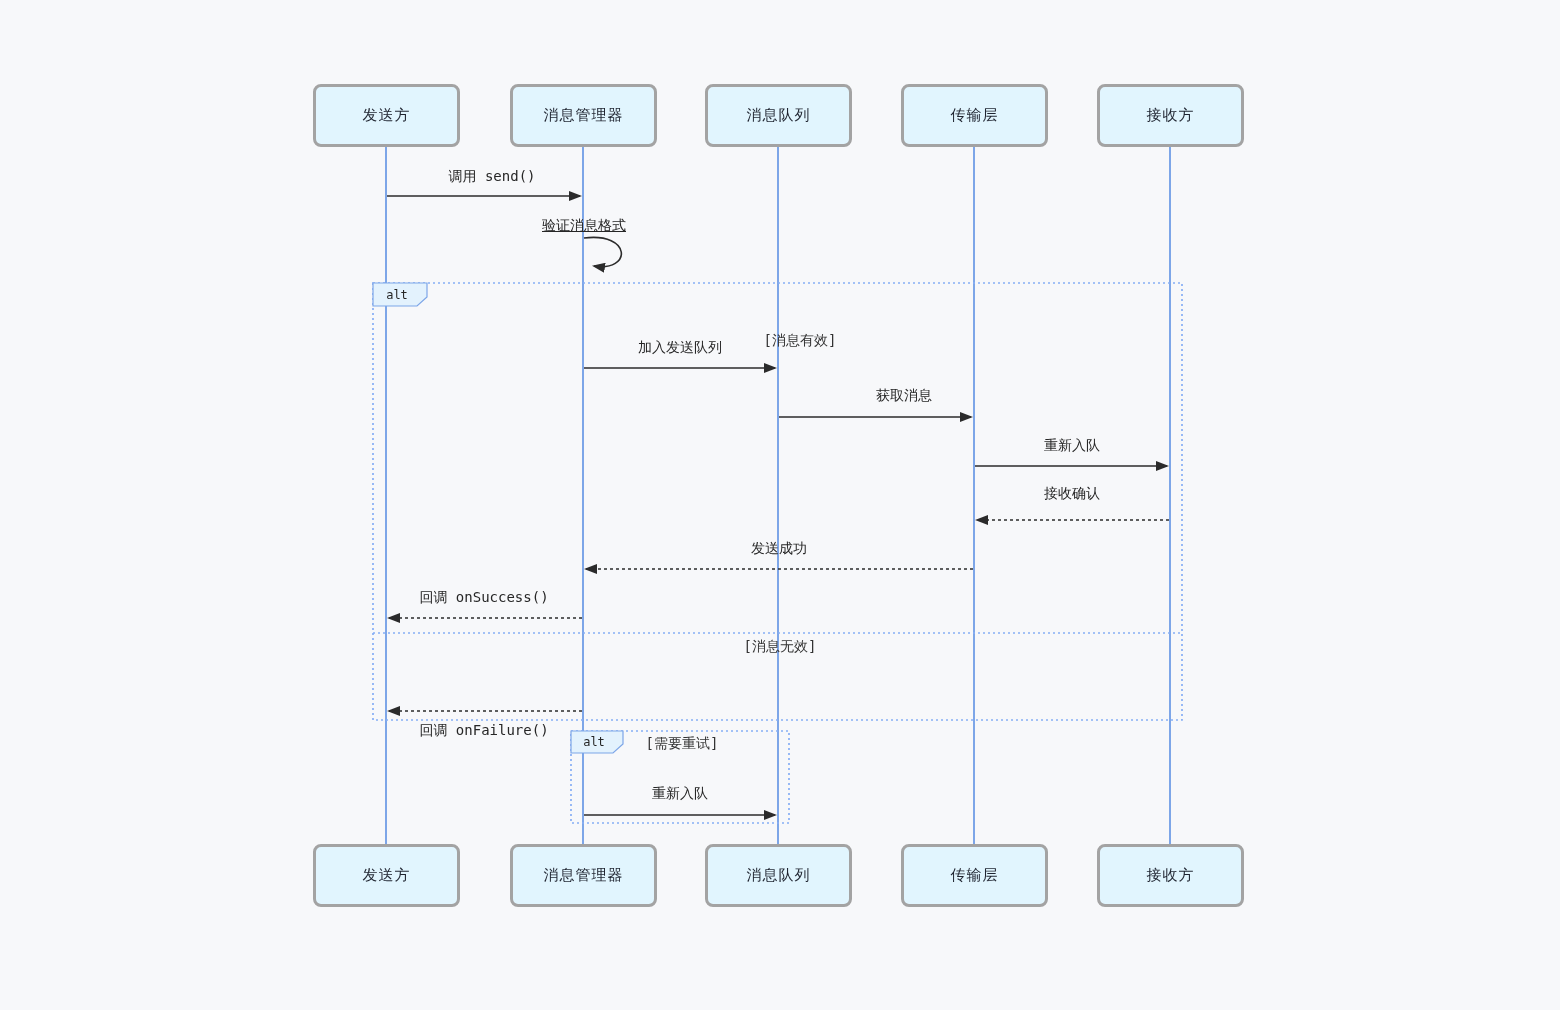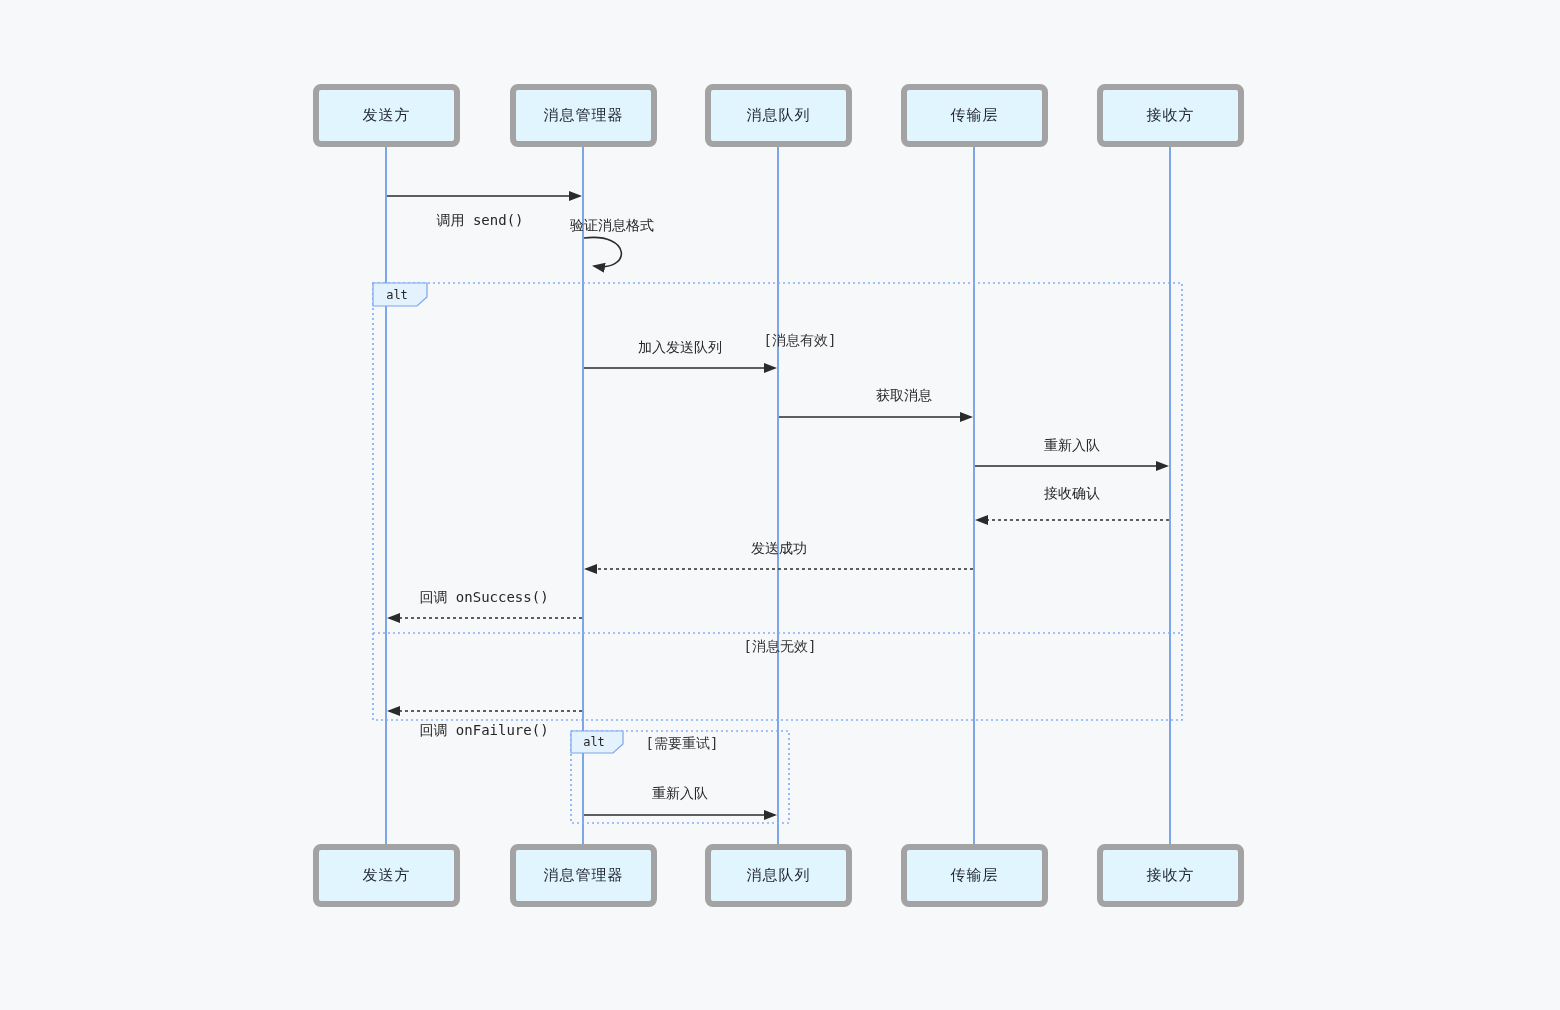"发送方" .participant { border: 6px solid #a3a3a3 -> 3px solid #a3a3a3 }
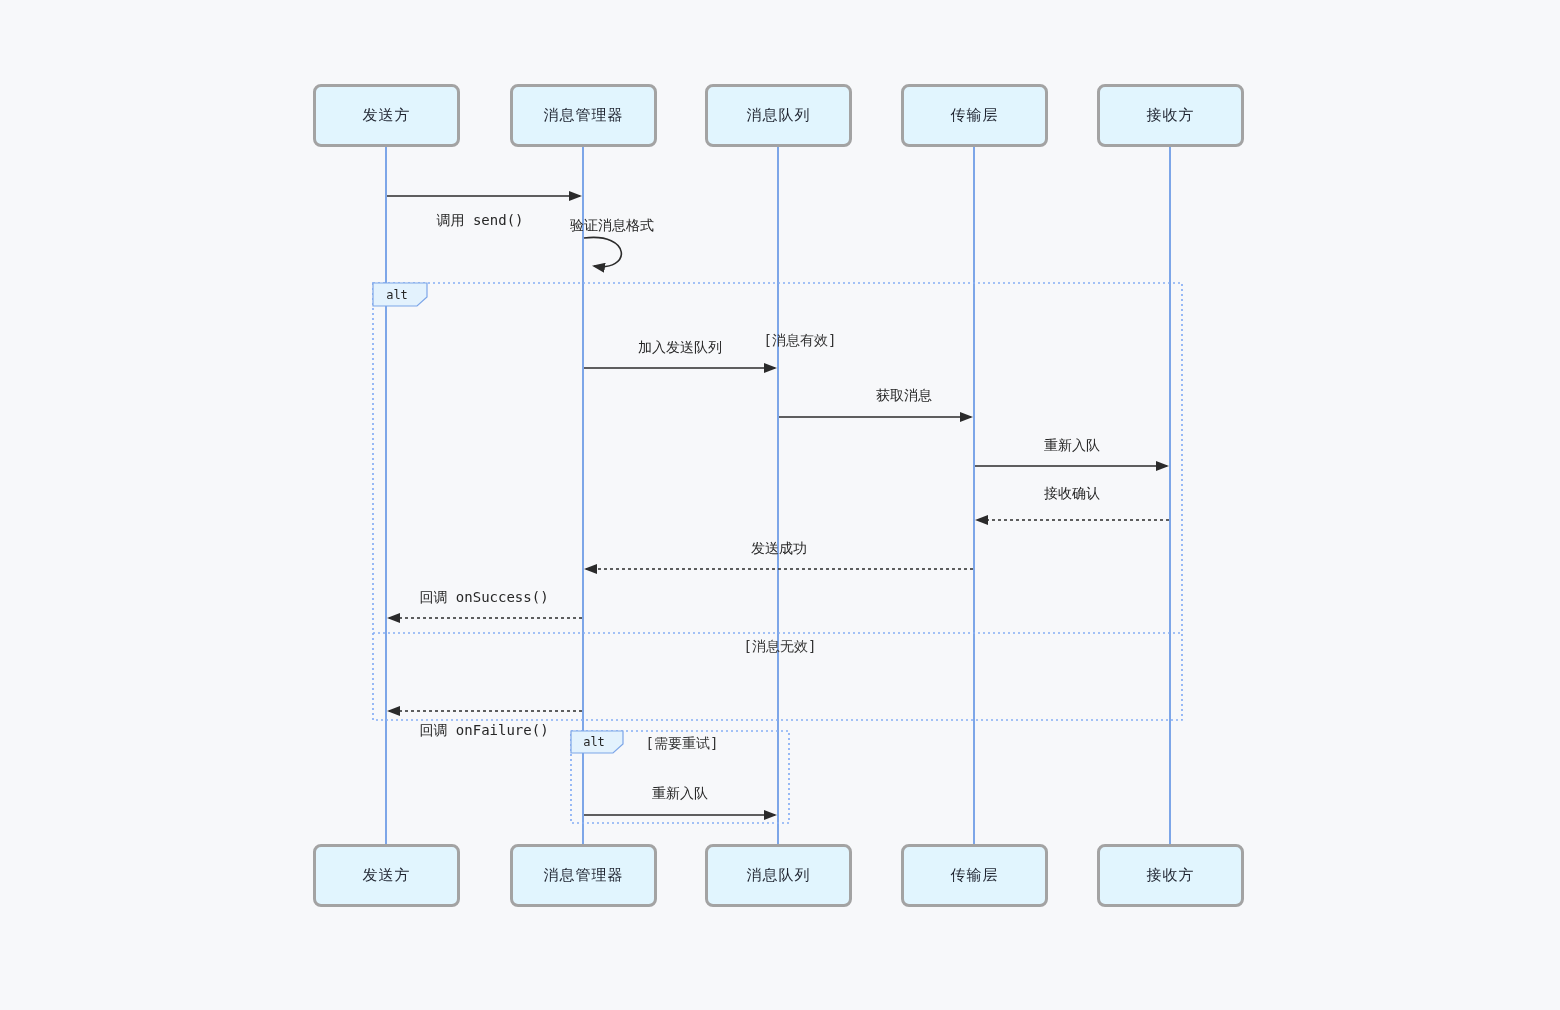"调用 send()" div.msg-label { left: 480px -> 492px; margin-top: 44px -> none }
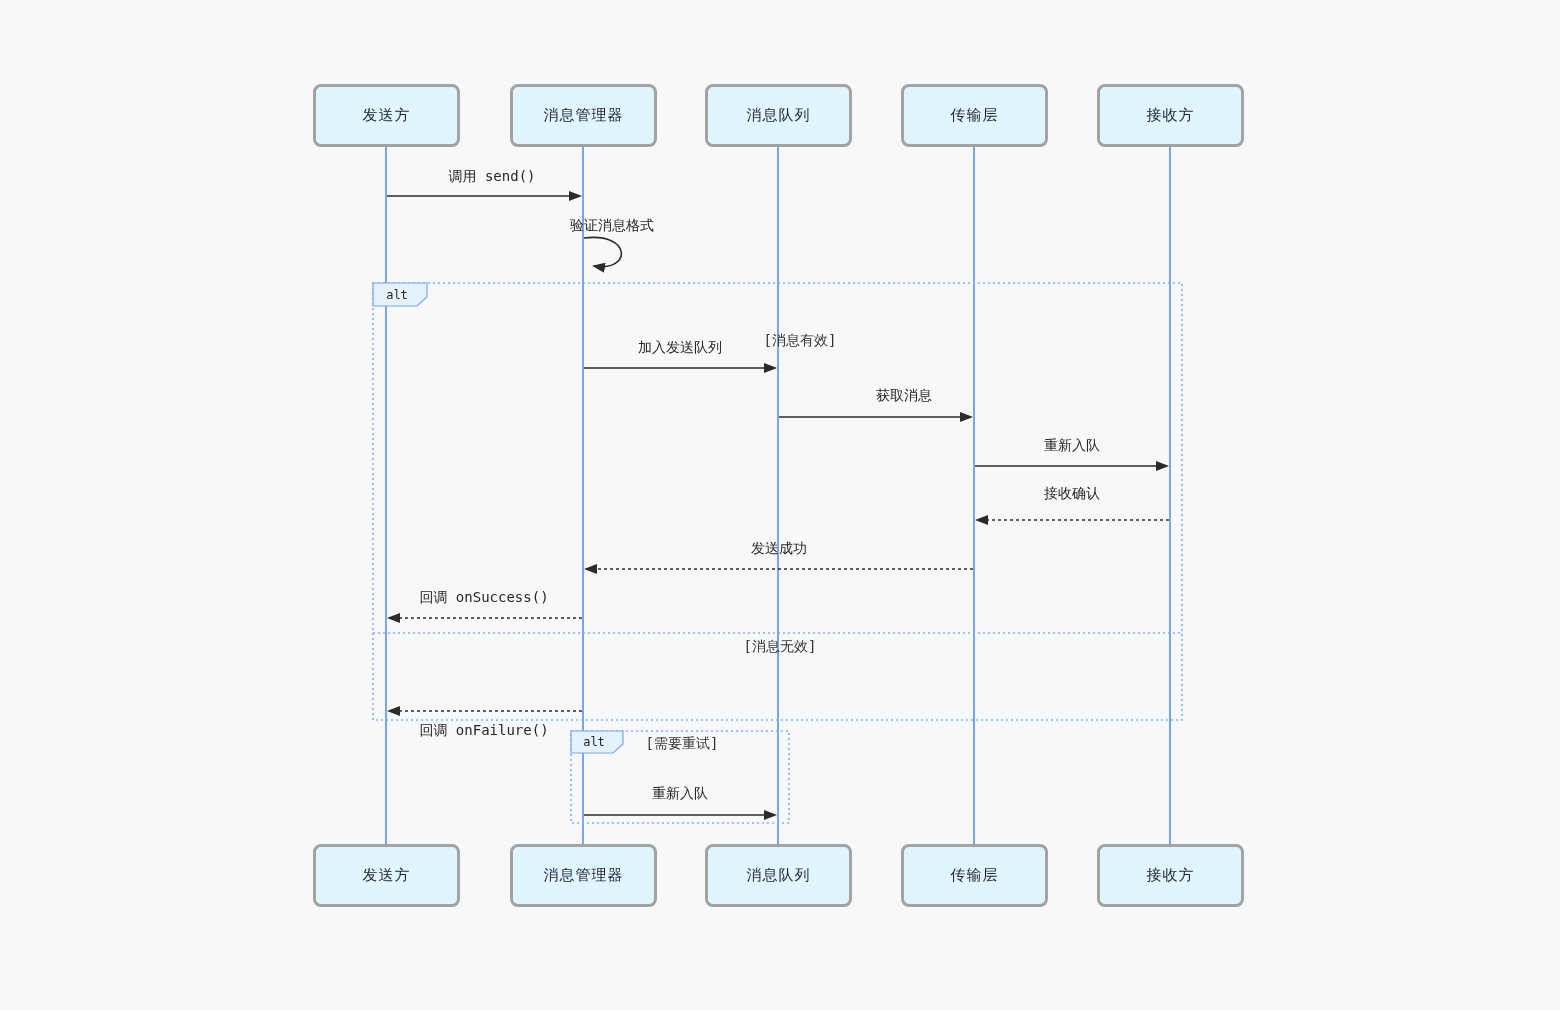"验证消息格式" div.msg-label { left: 612px -> 584px; text-decoration: none -> underline }
